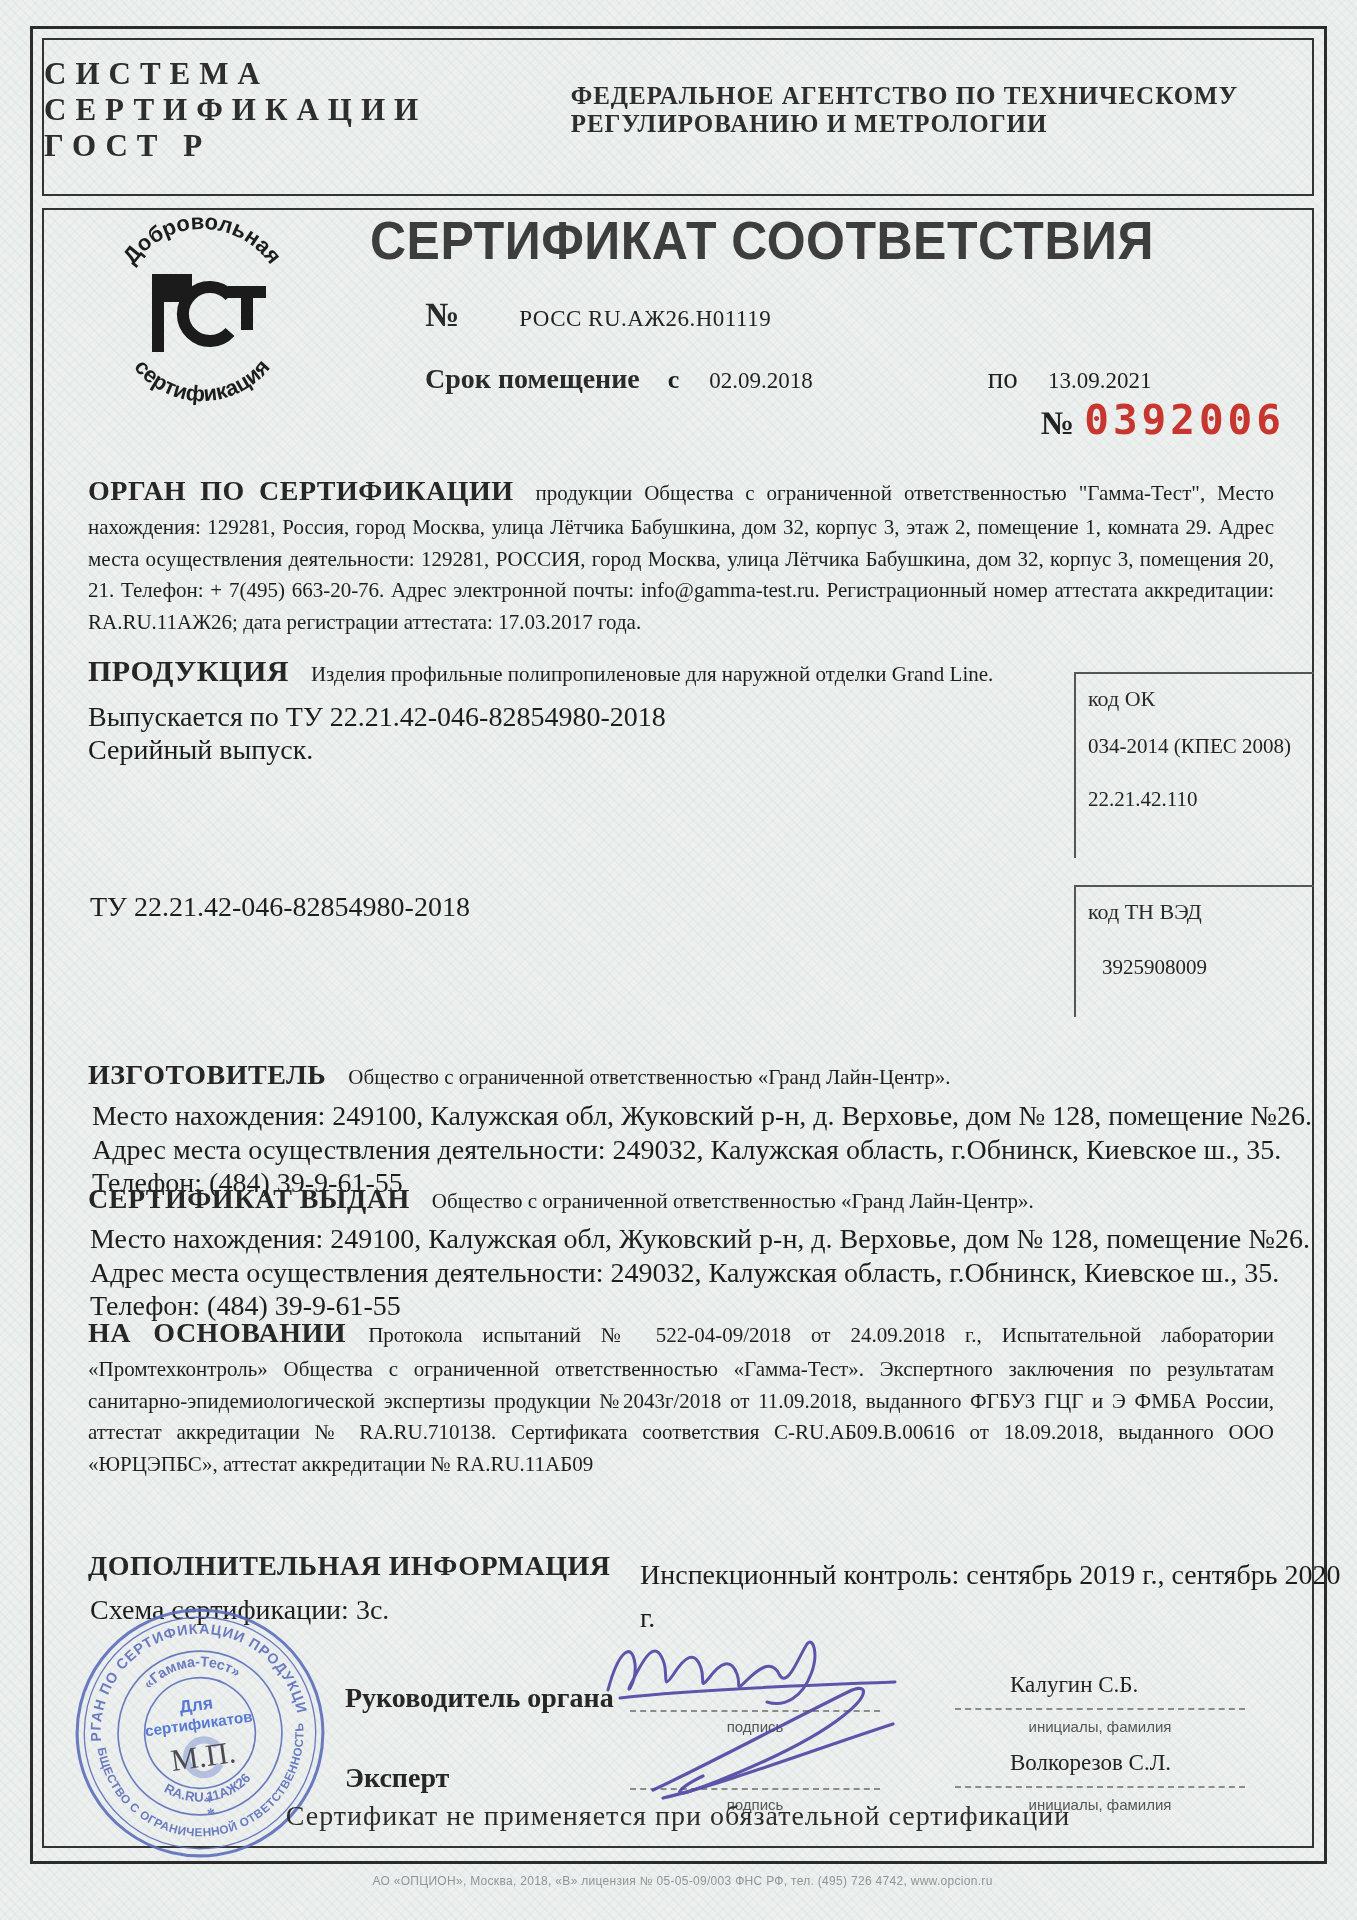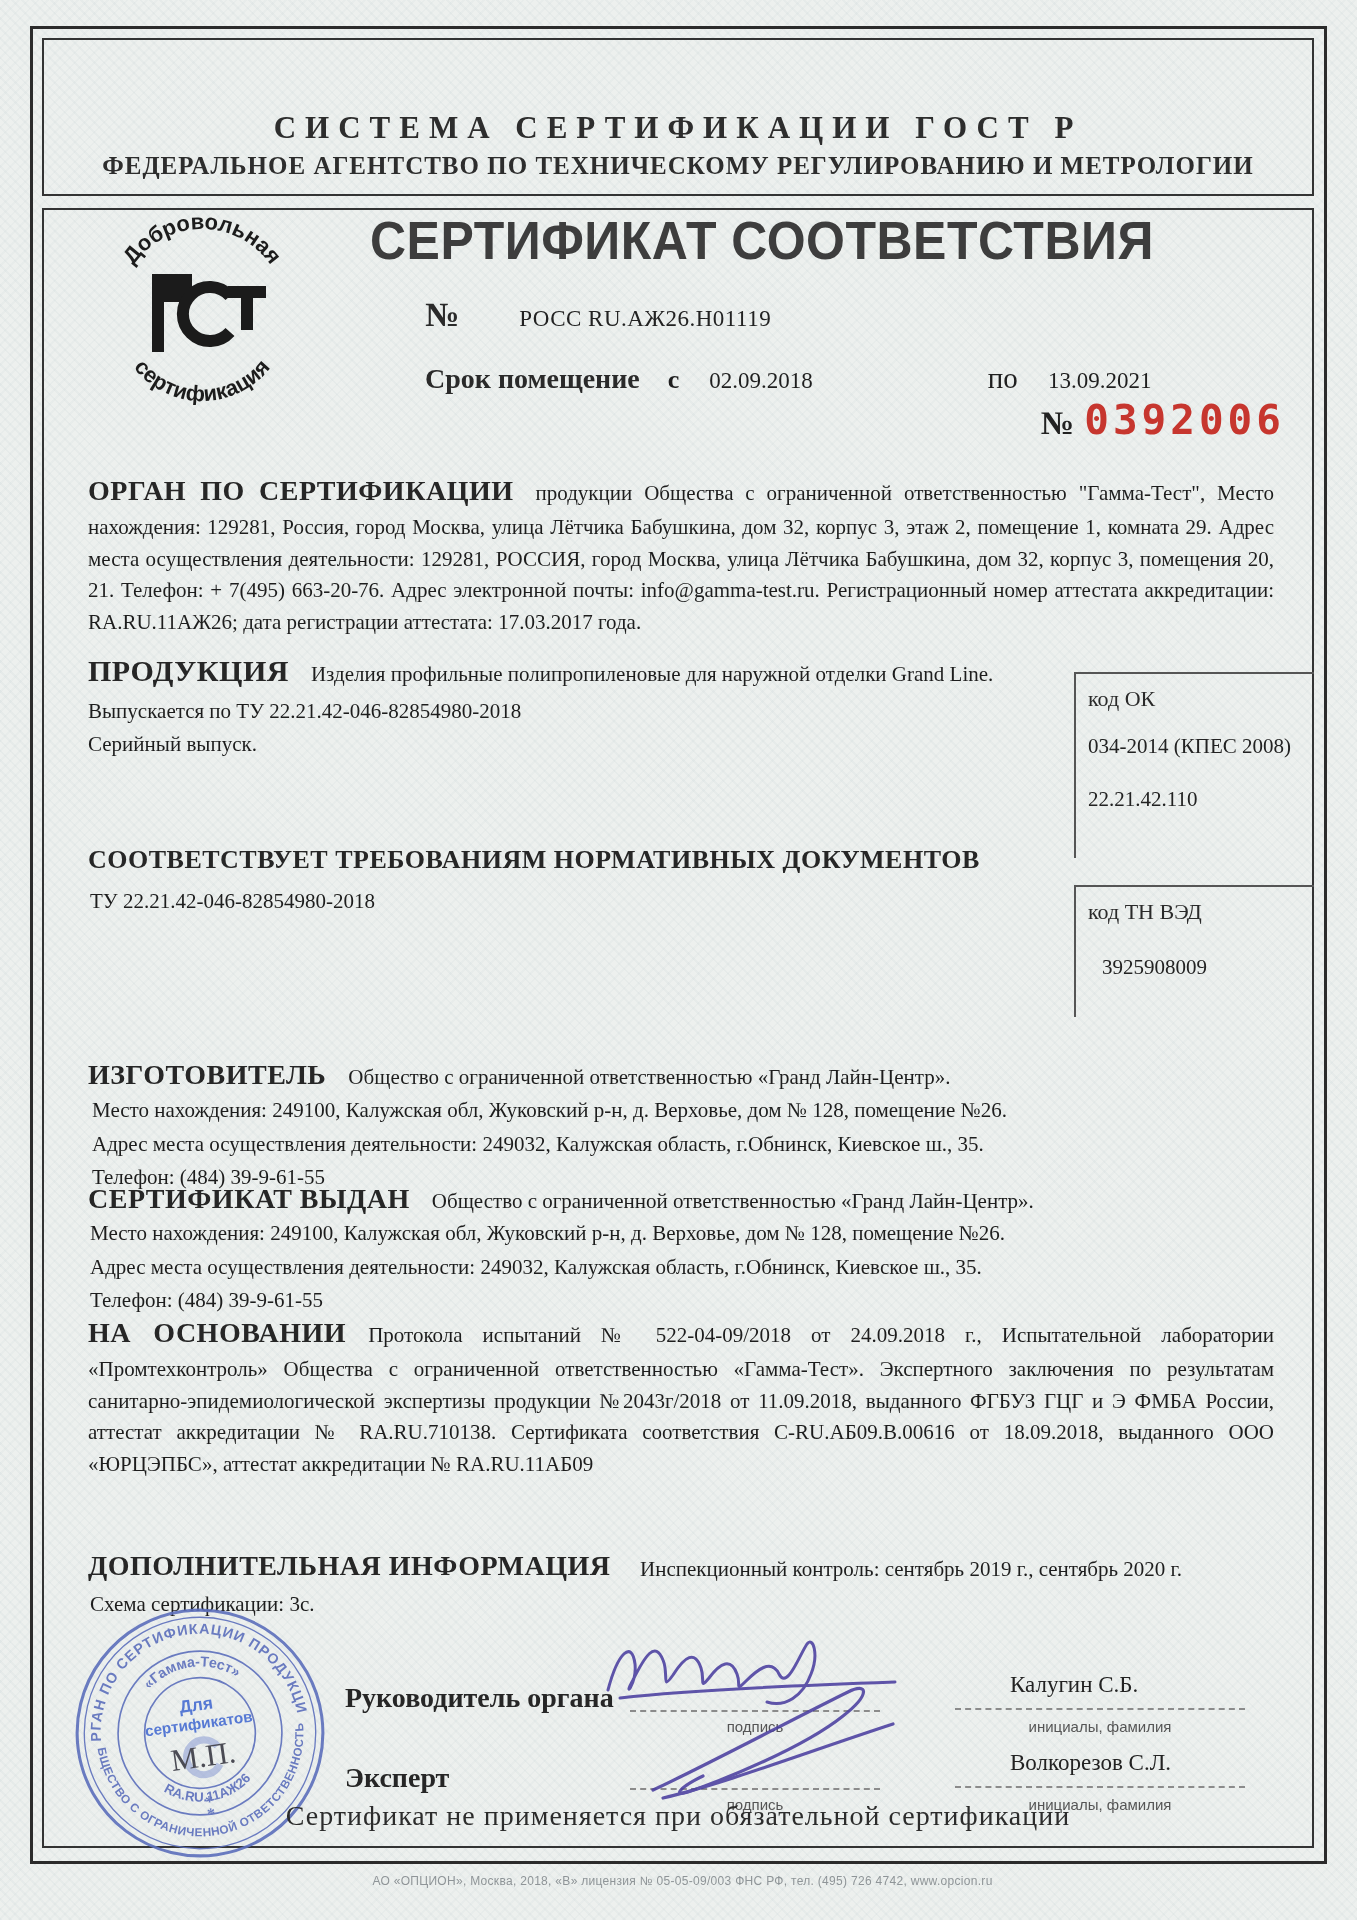"СИСТЕМА СЕРТИФИКАЦИИ ГОСТ Р" .header-box { flex-direction: column -> row }
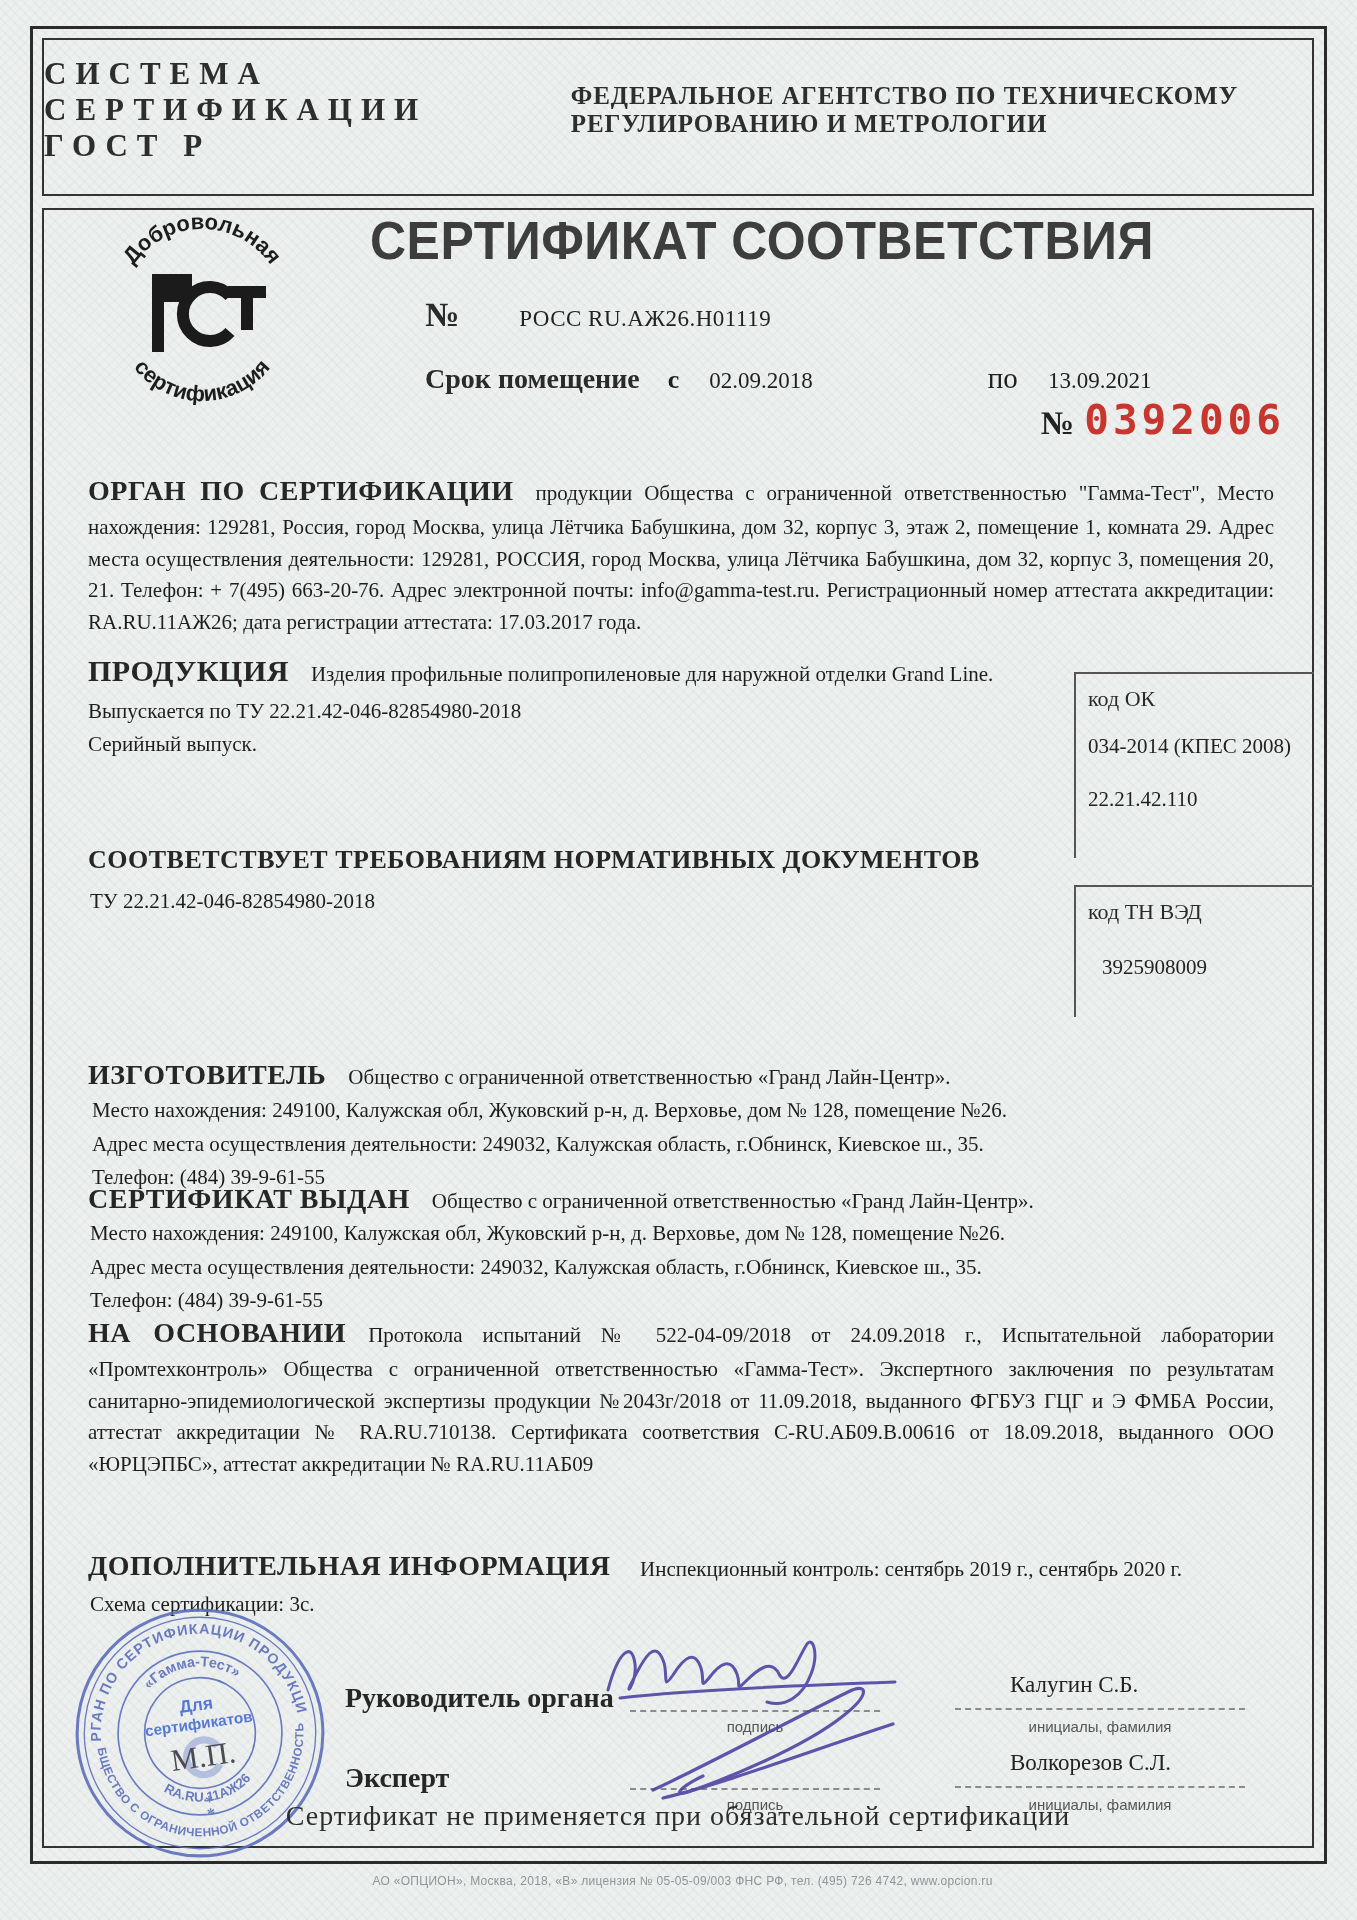"Выпускается по ТУ" .line21 { font-size: 21px -> 28px }
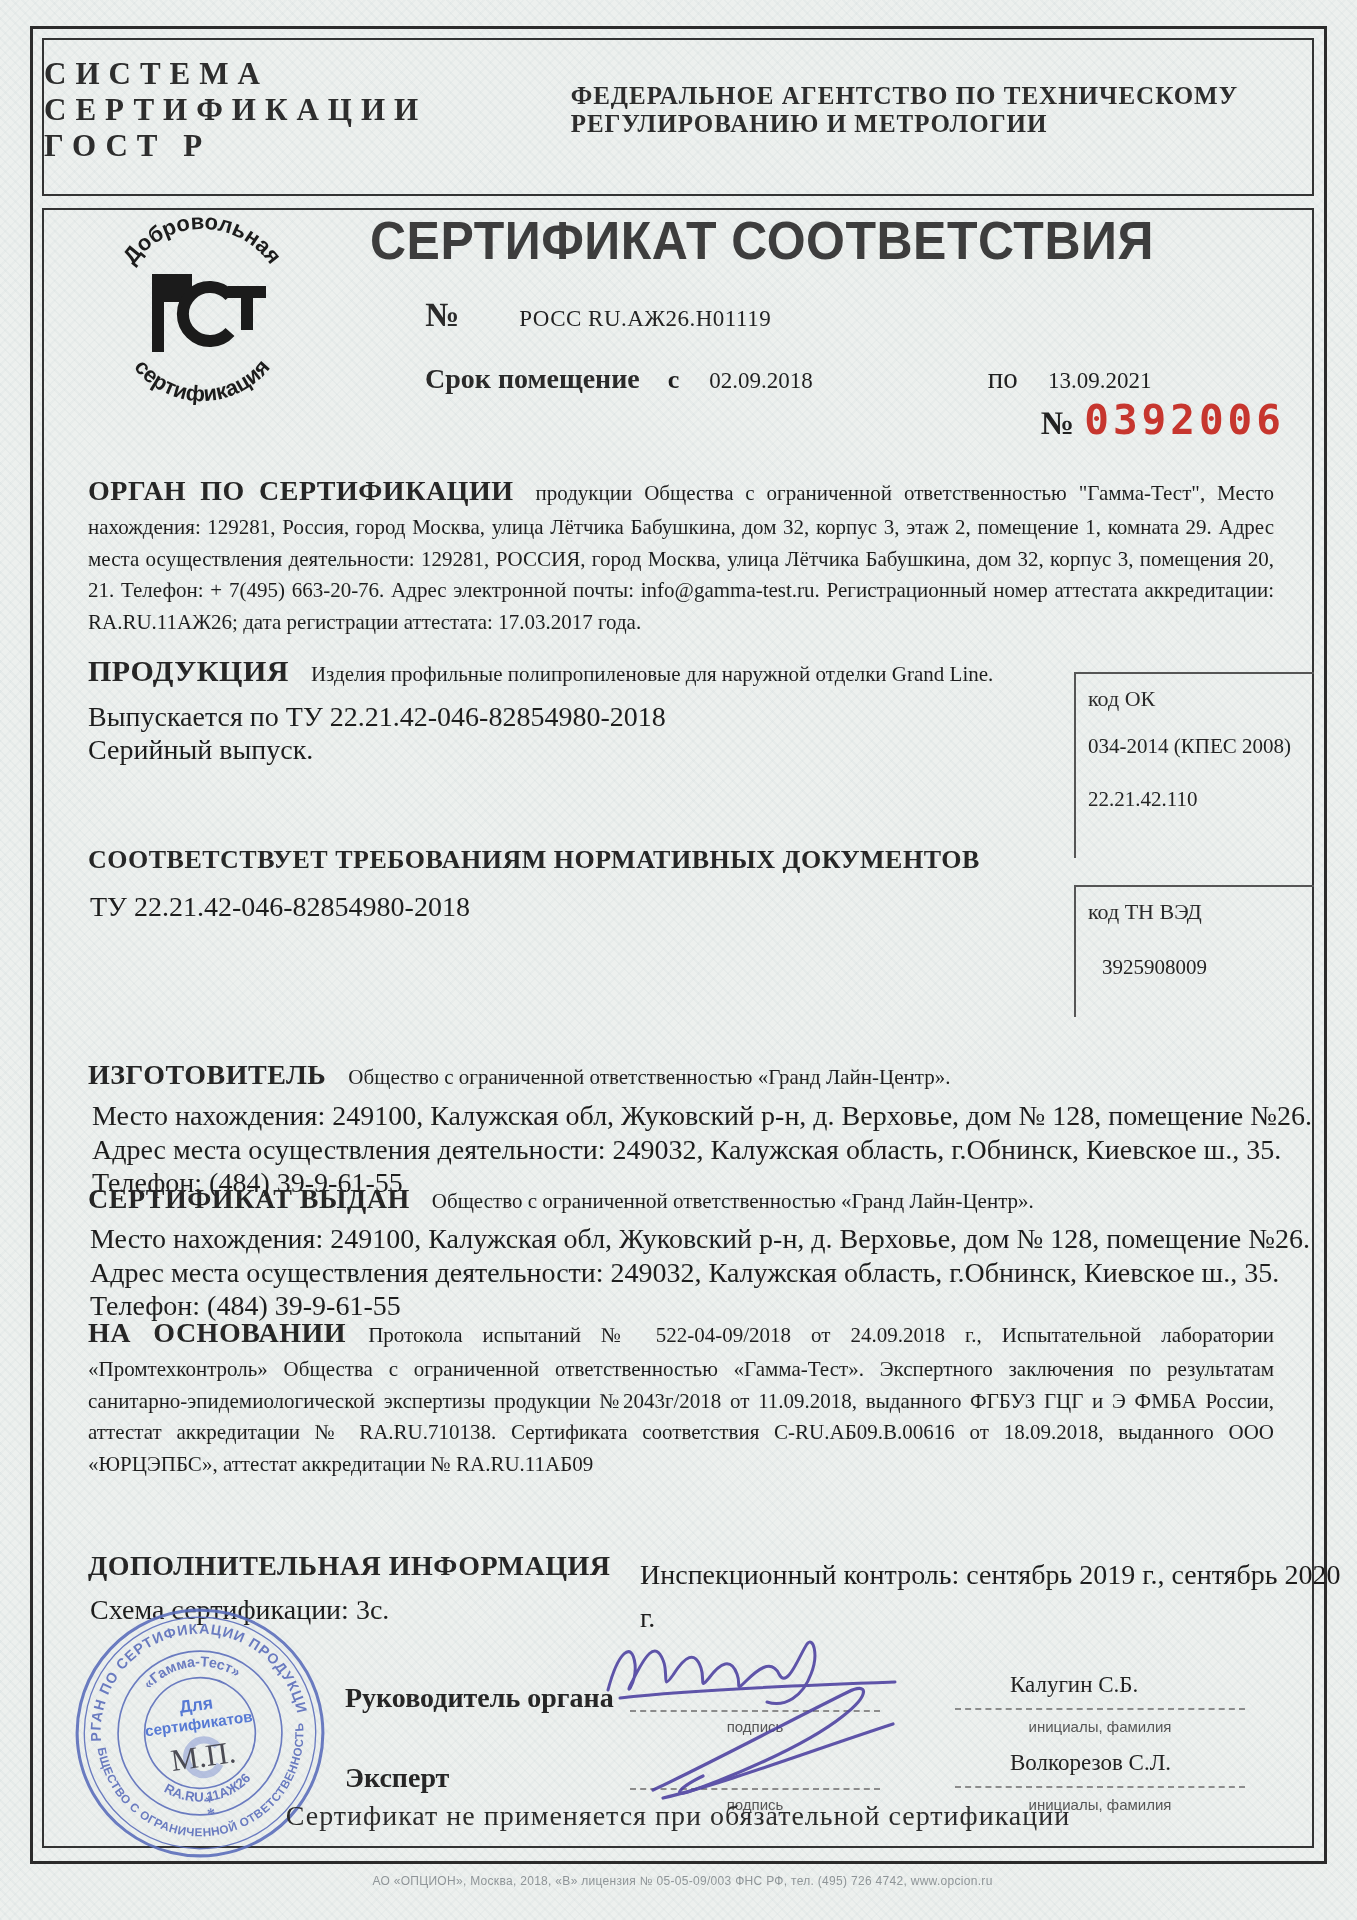"СООТВЕТСТВУЕТ ТРЕБОВАНИЯМ НОРМАТИВНЫХ" div.h-std { html: <div>СООТВЕТСТВУЕТ ТРЕБОВАНИЯМ НОРМАТИВНЫХ ДОКУМЕНТОВ</div> -> none }
